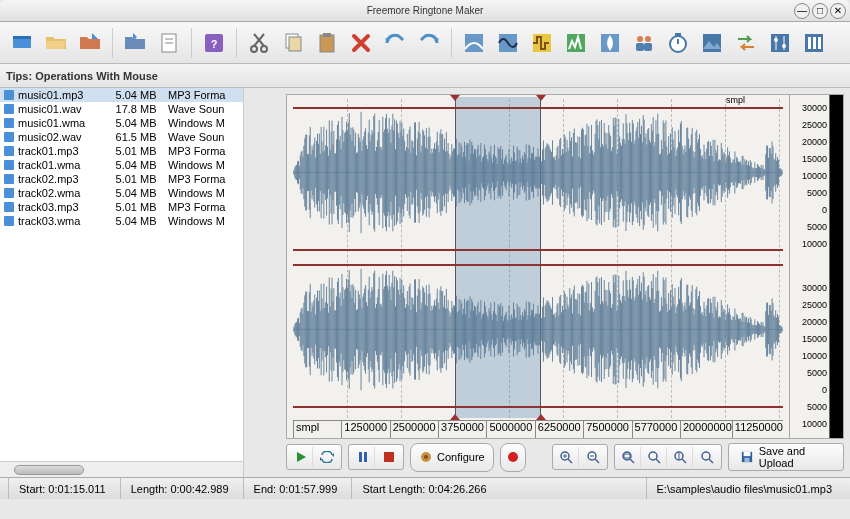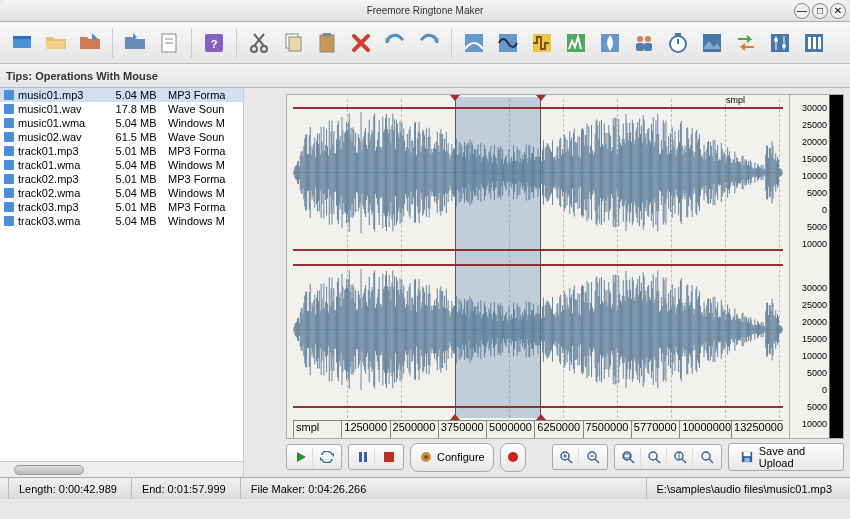"10000000" span { text: 10000000 -> 20000000 }
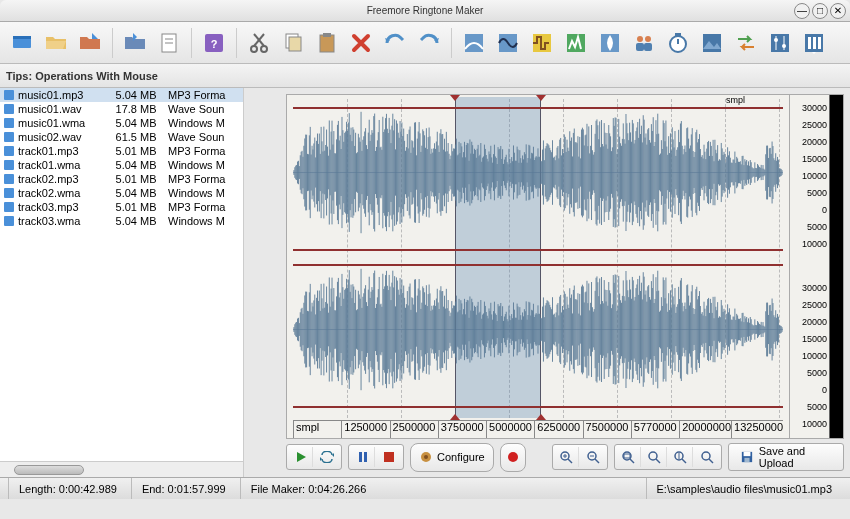"13250000" span { text: 13250000 -> 11250000 }
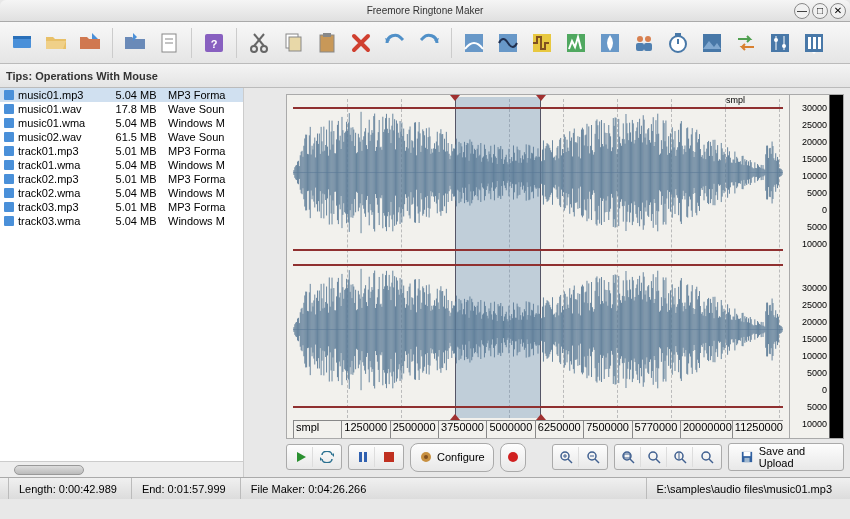"Start:" div.cell { html: none -> <div><span>Start:</span>&nbsp;<span>0:01:15.011</span></div> }
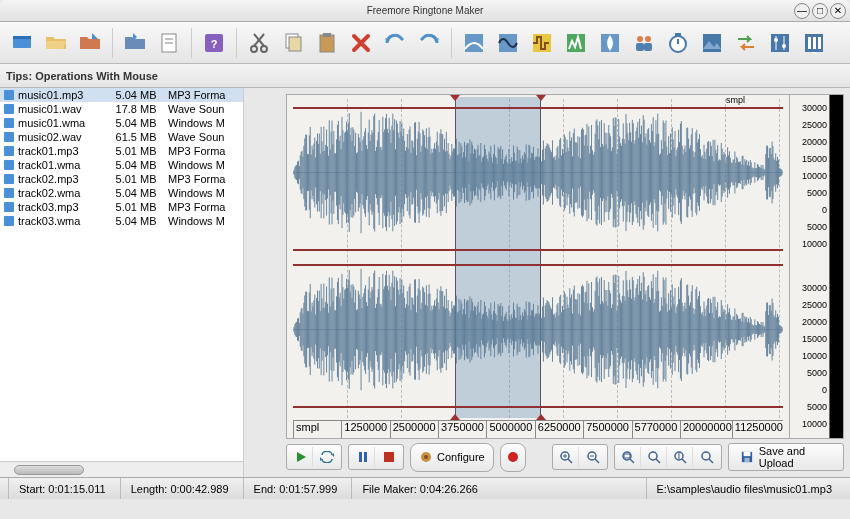"File Maker:" span { text: File Maker -> Start Length }
